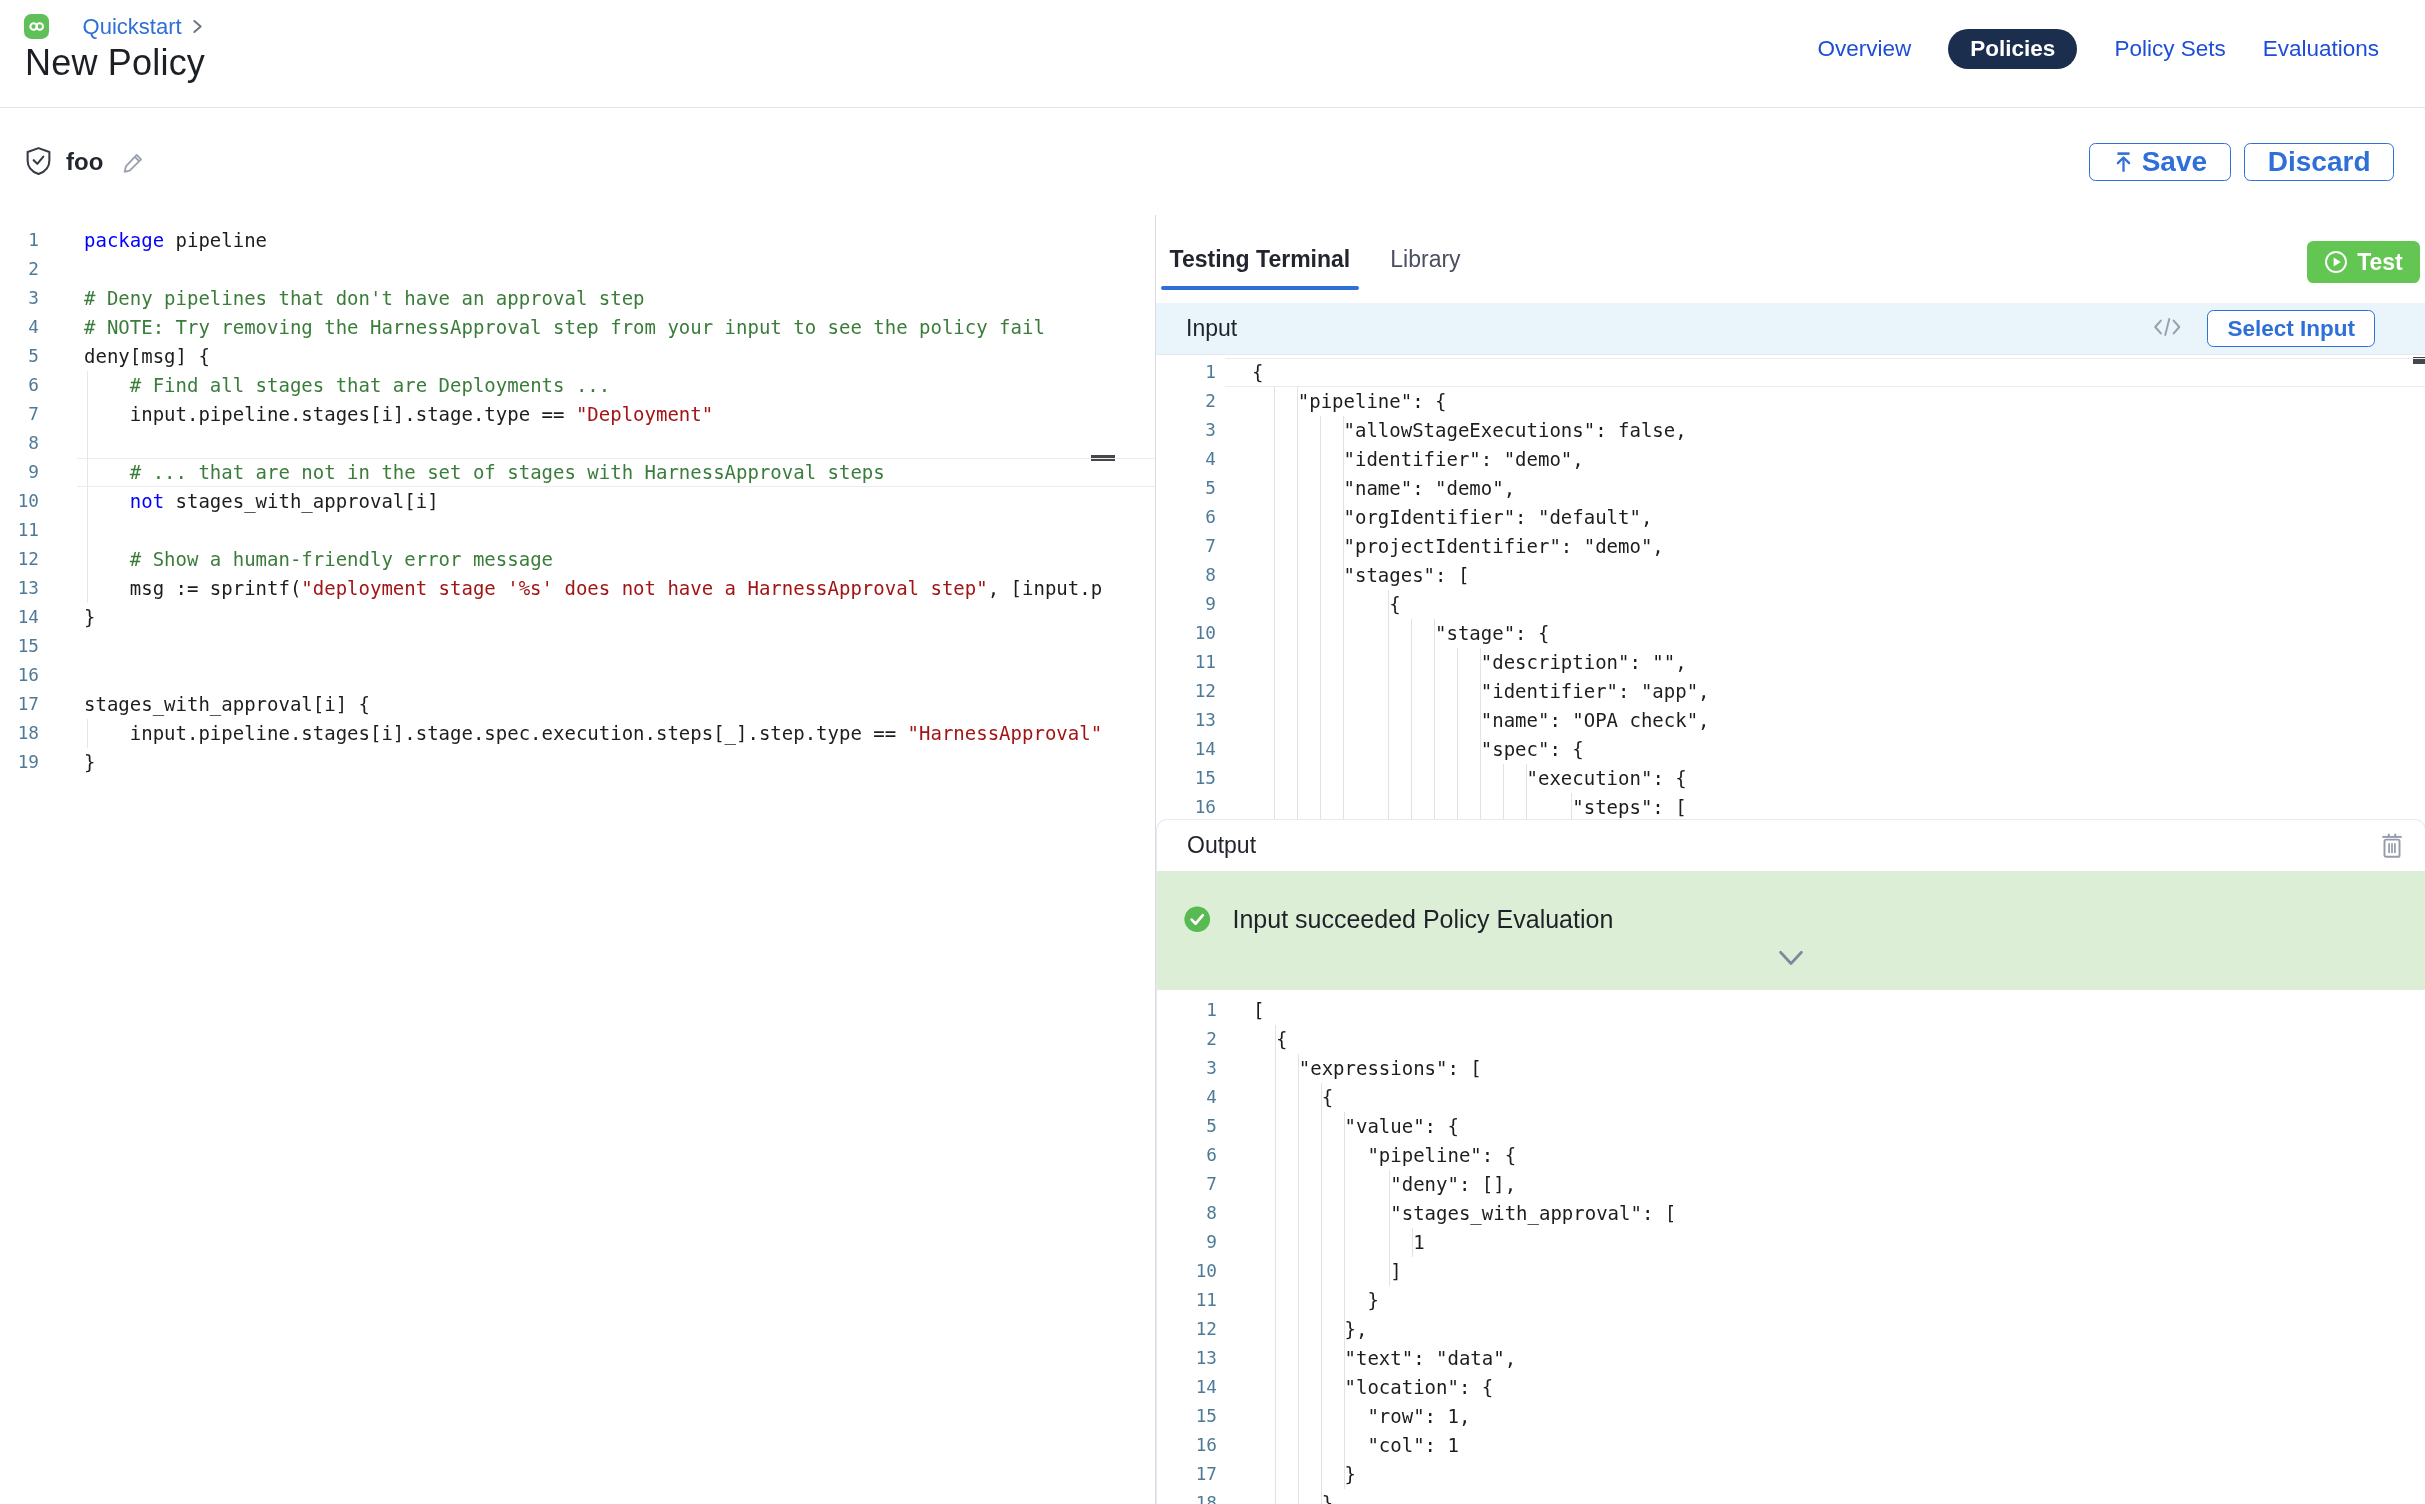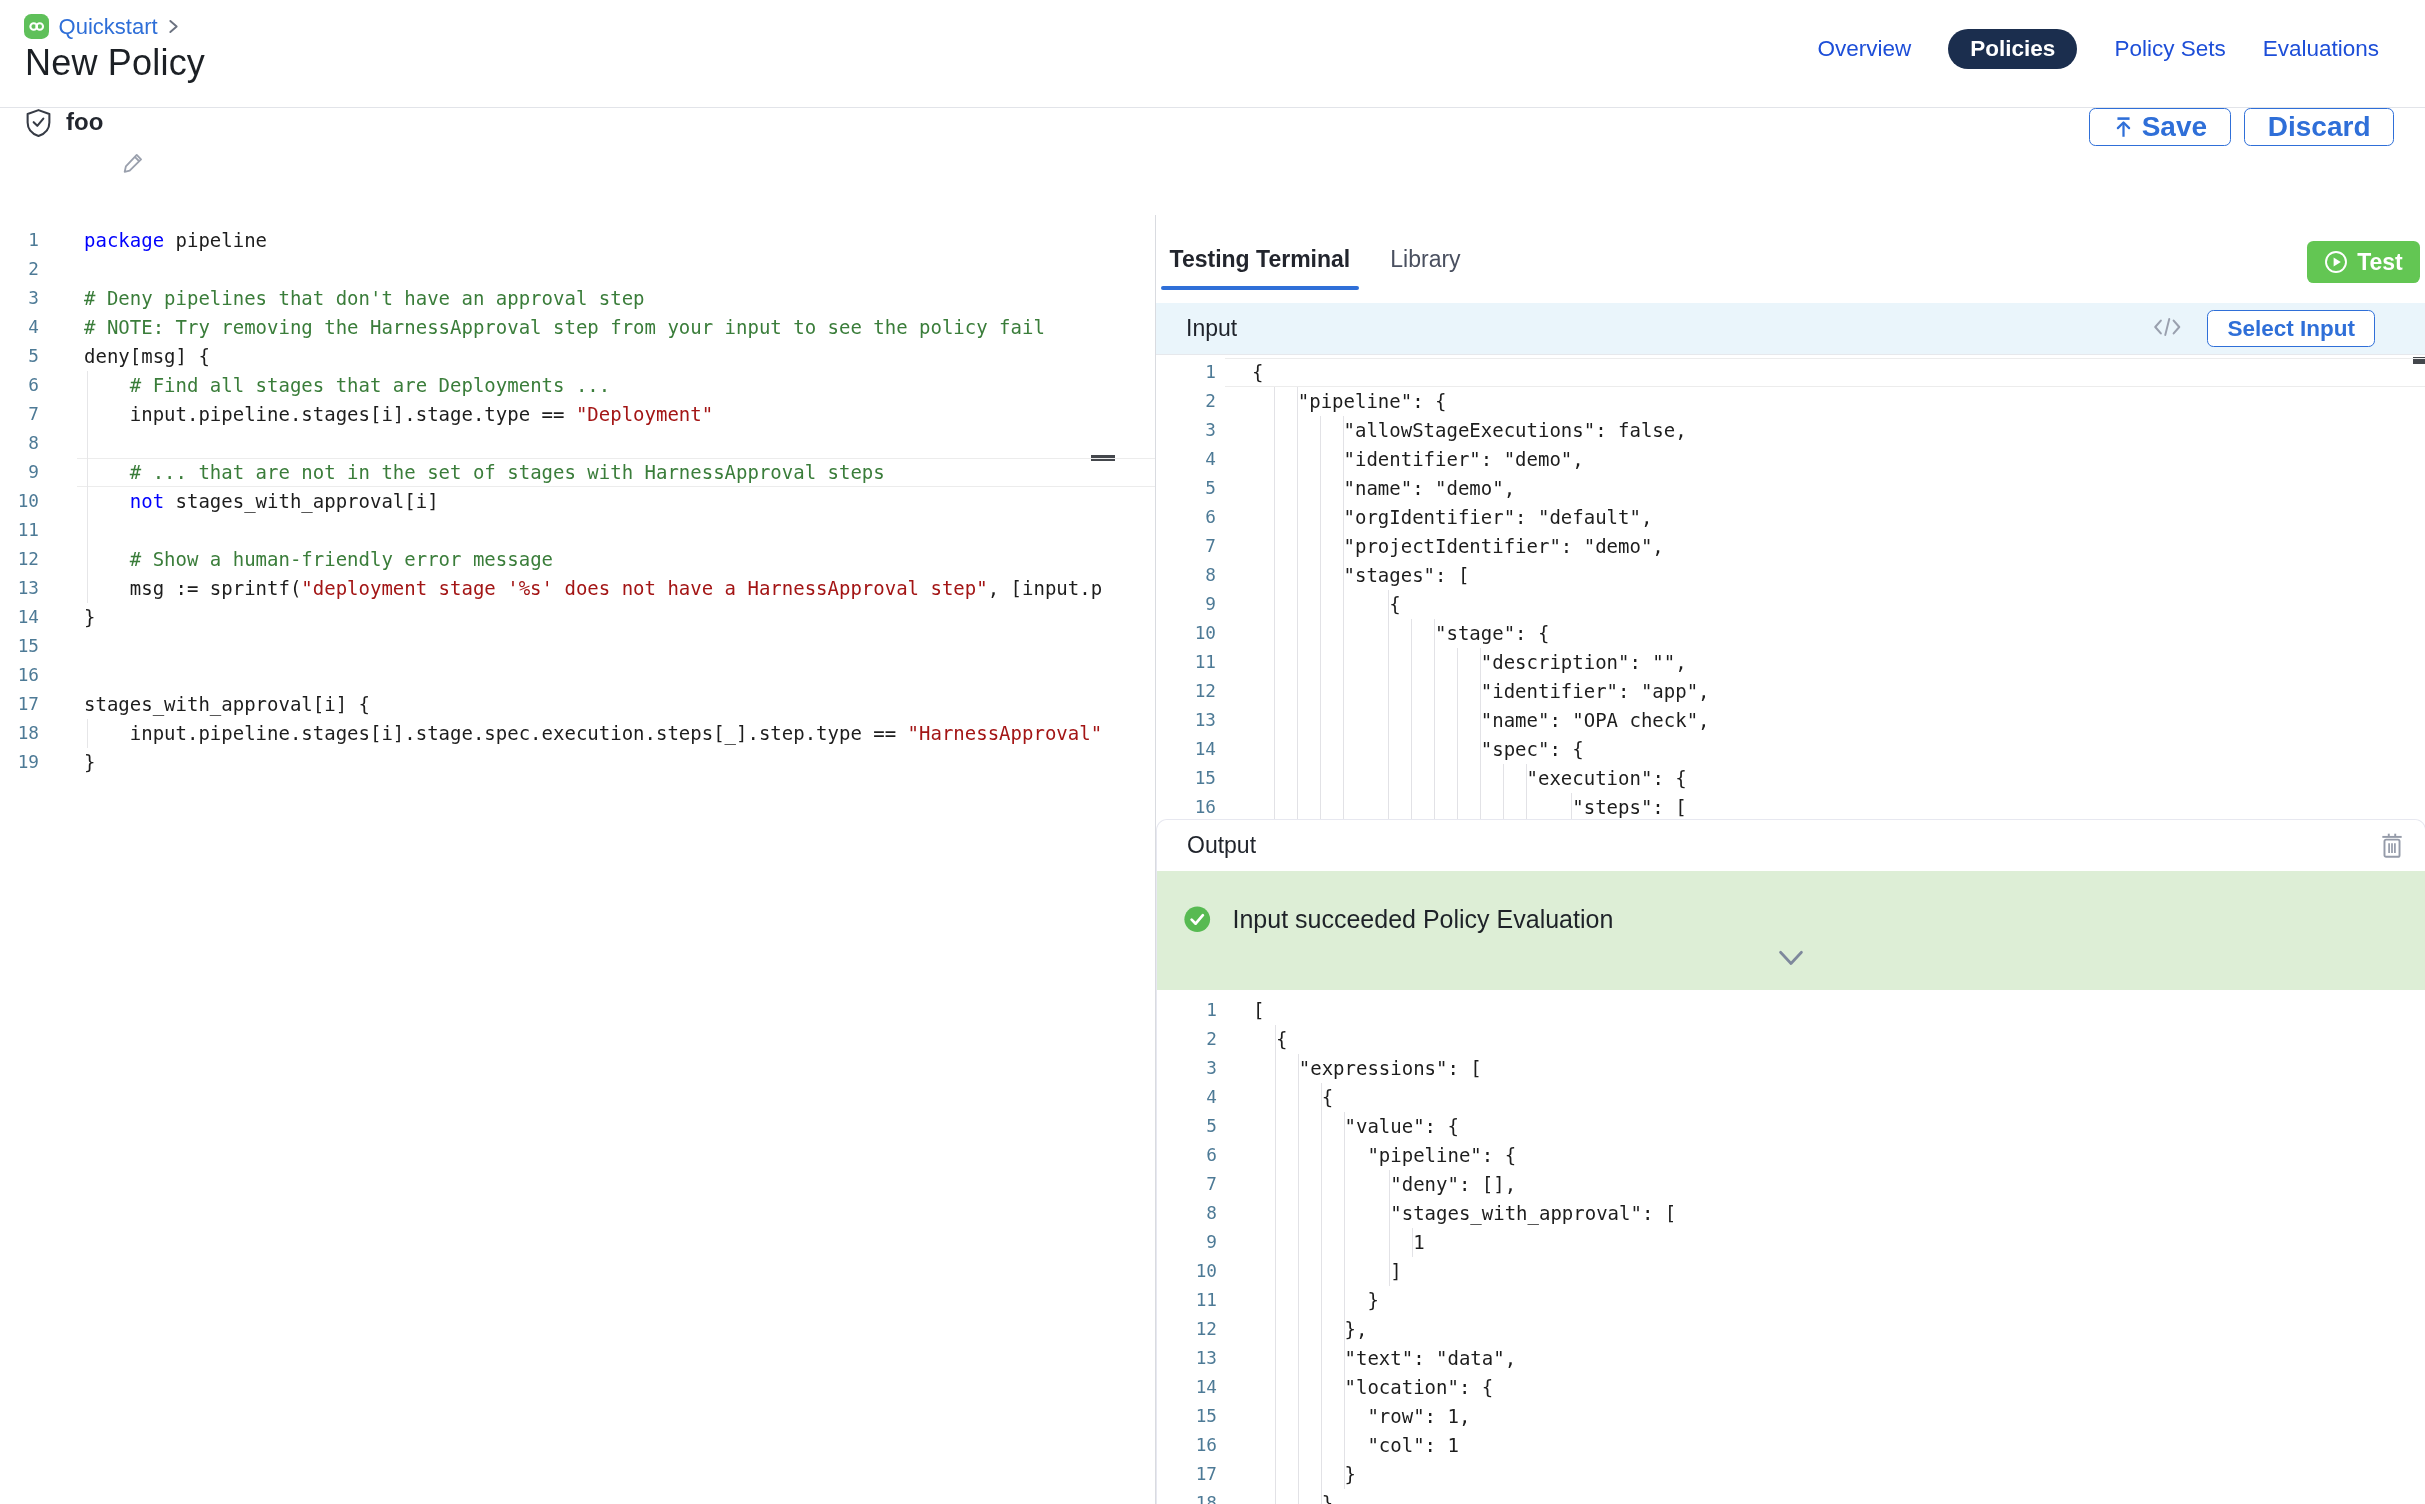"Quickstart" .crumb-link { margin-left: none -> 24px }
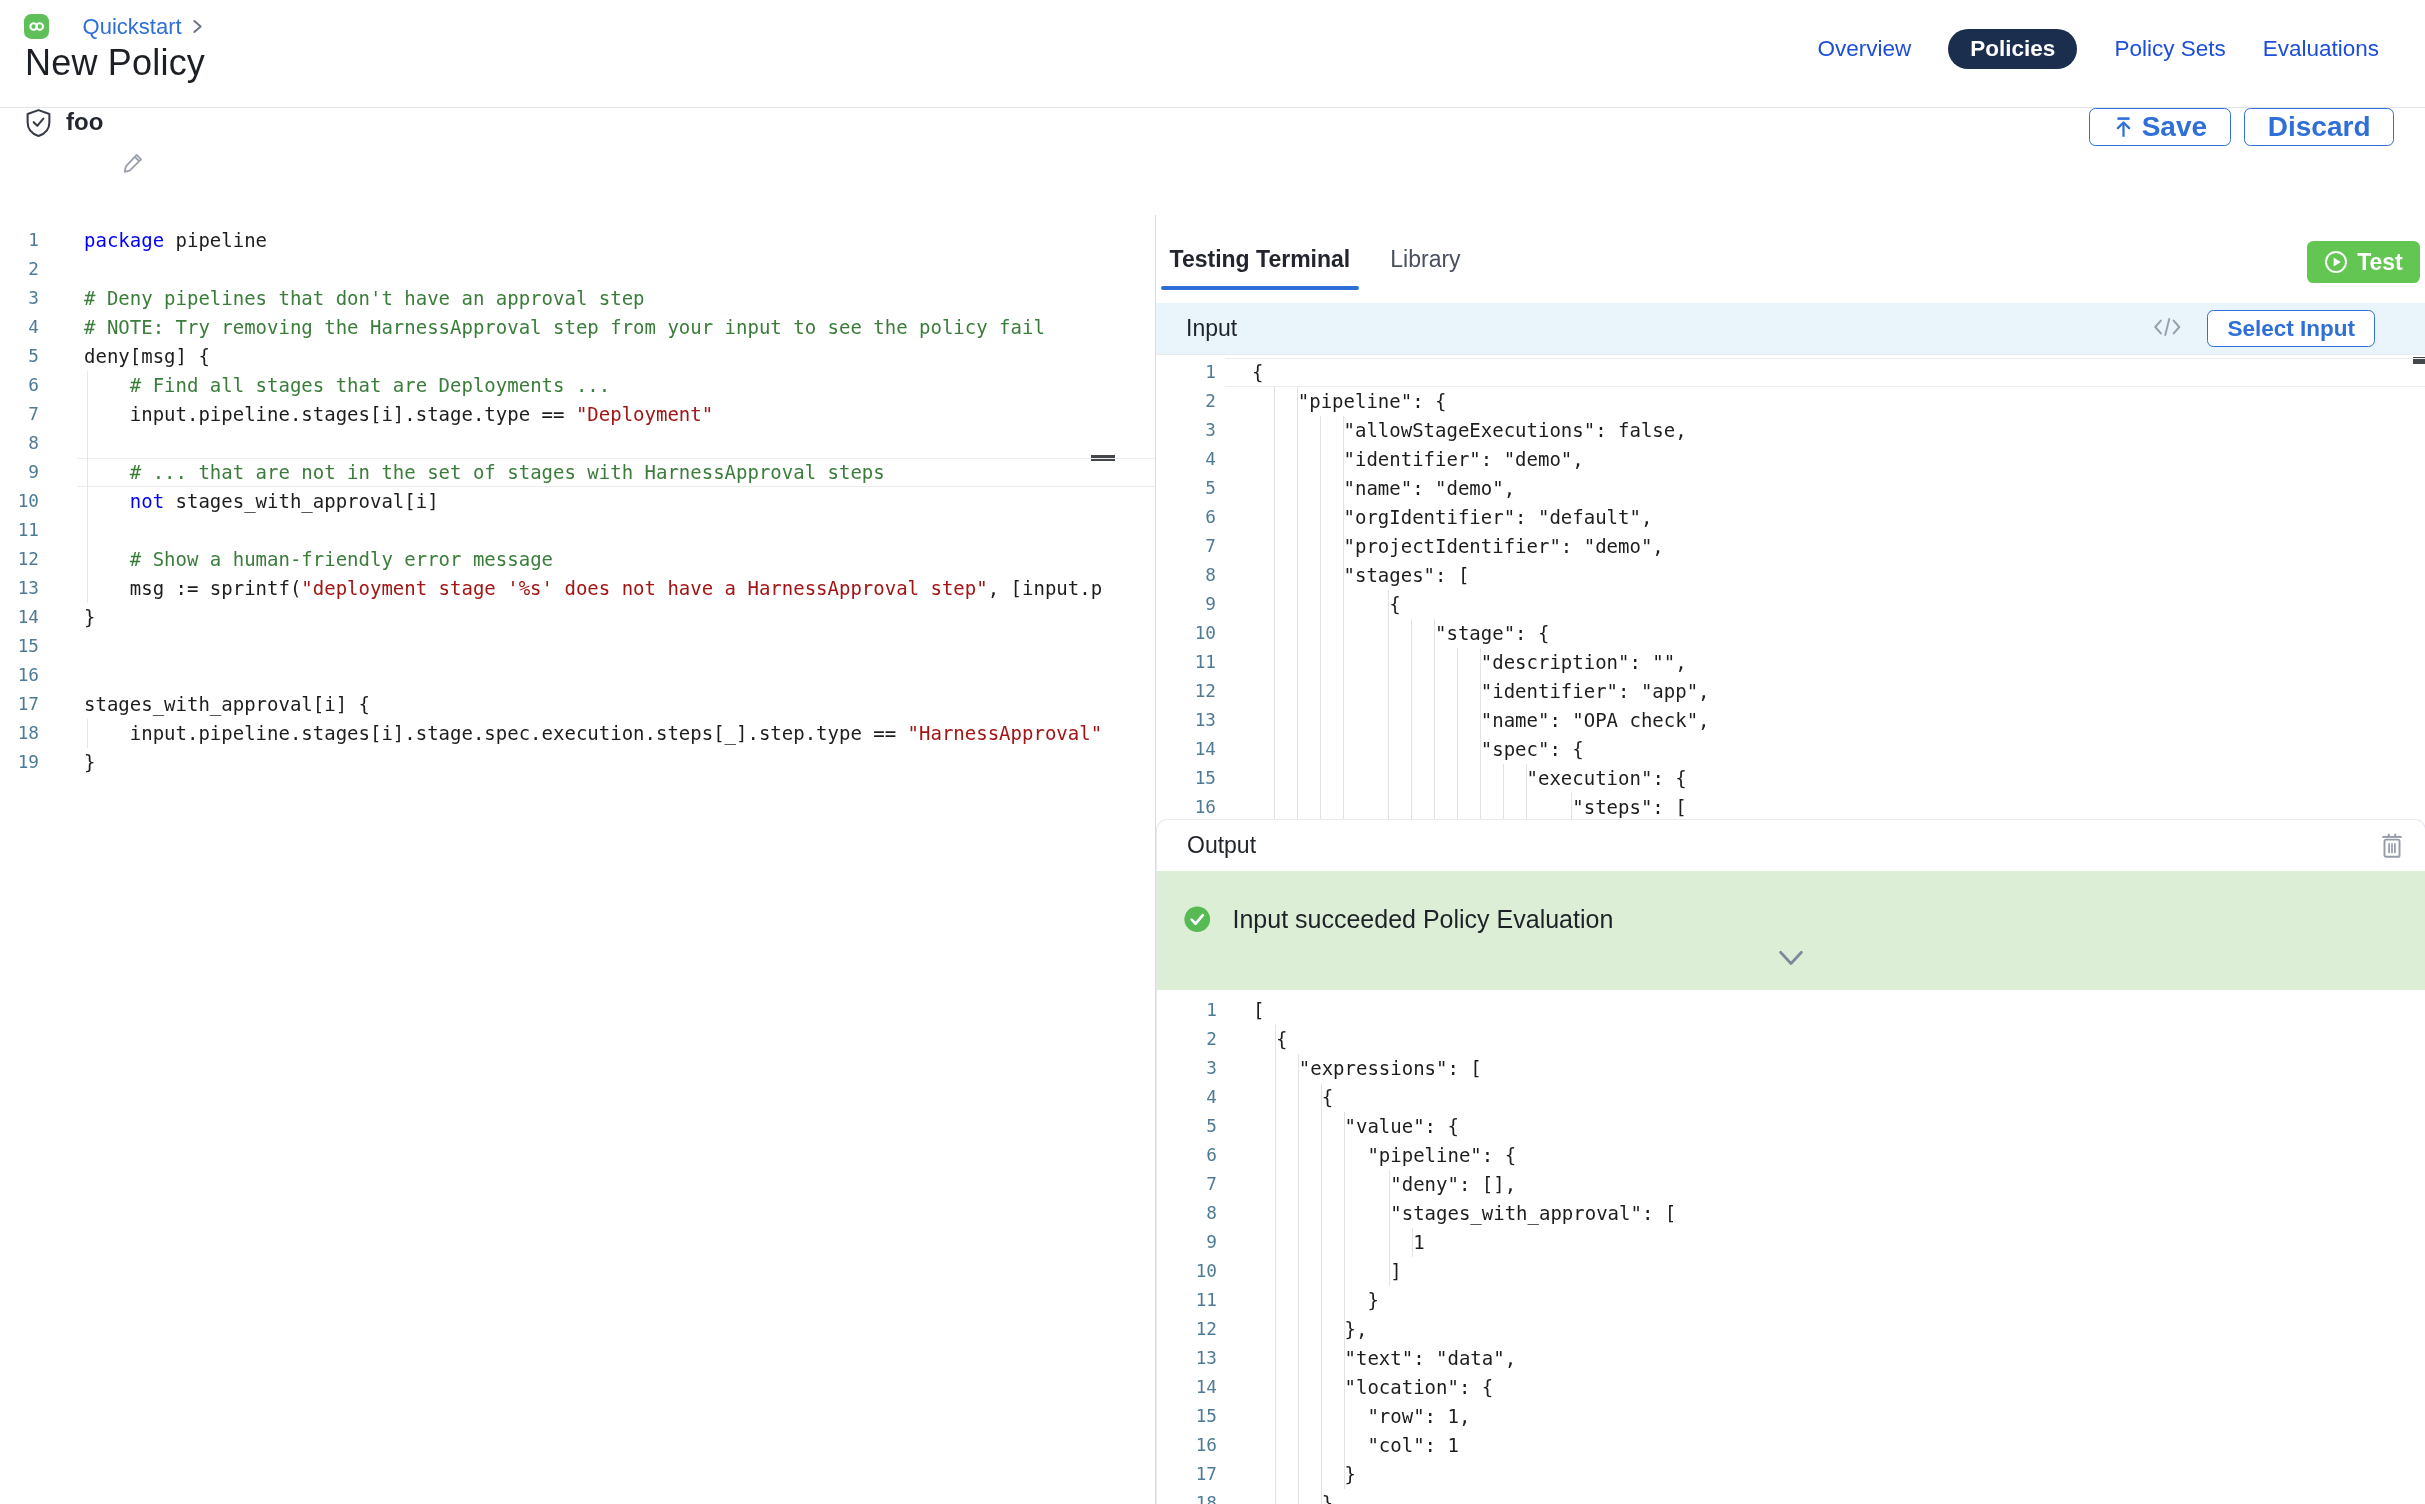"foo" .toolbar { align-items: none -> center }
